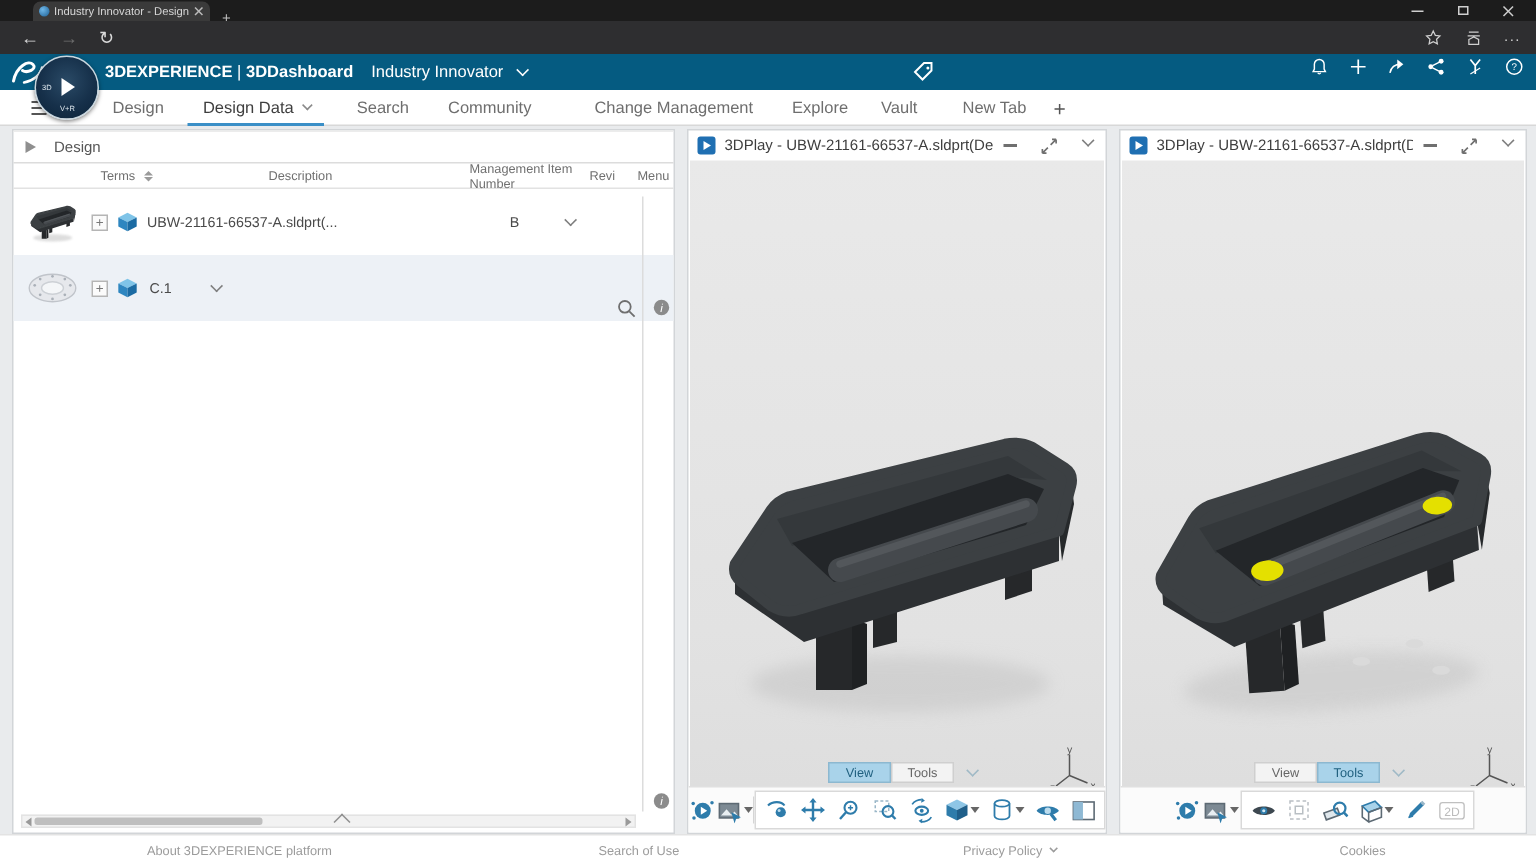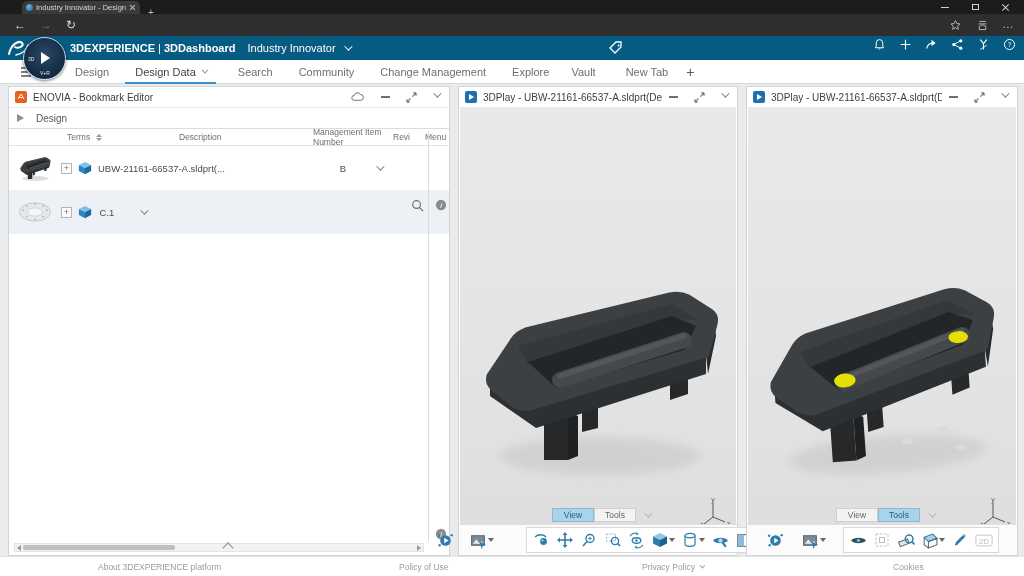"Change Management" div.dtab { margin-left: 18px -> 34px }
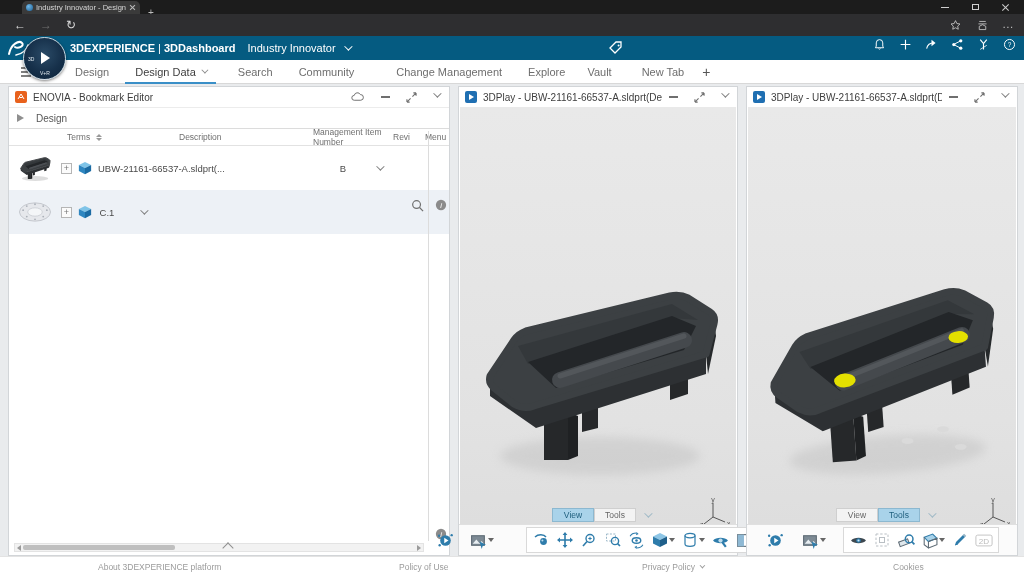"ENOVIA - Bookmark Editor" div.phead { html: <div> <span> <svg> <path></path> </svg> </span> <span>ENOVIA - Bookmark Editor</span> <span> <svg> <path></path> </svg> <span> <span></span> </span> <svg> <path></path> </svg> <span></span> </span> </div> -> none }
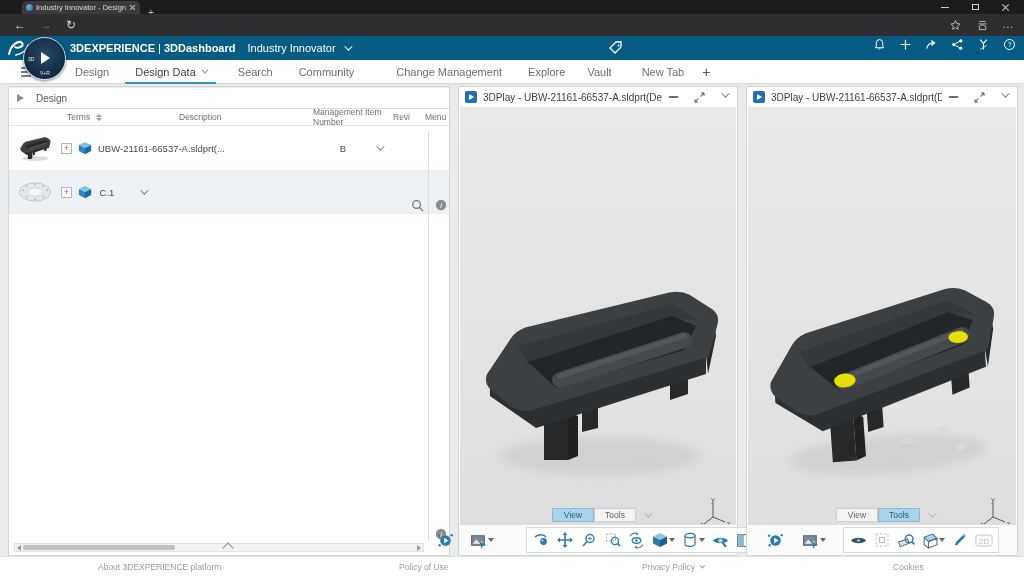"2D" .toolstrip { gap: 16px -> 0 }
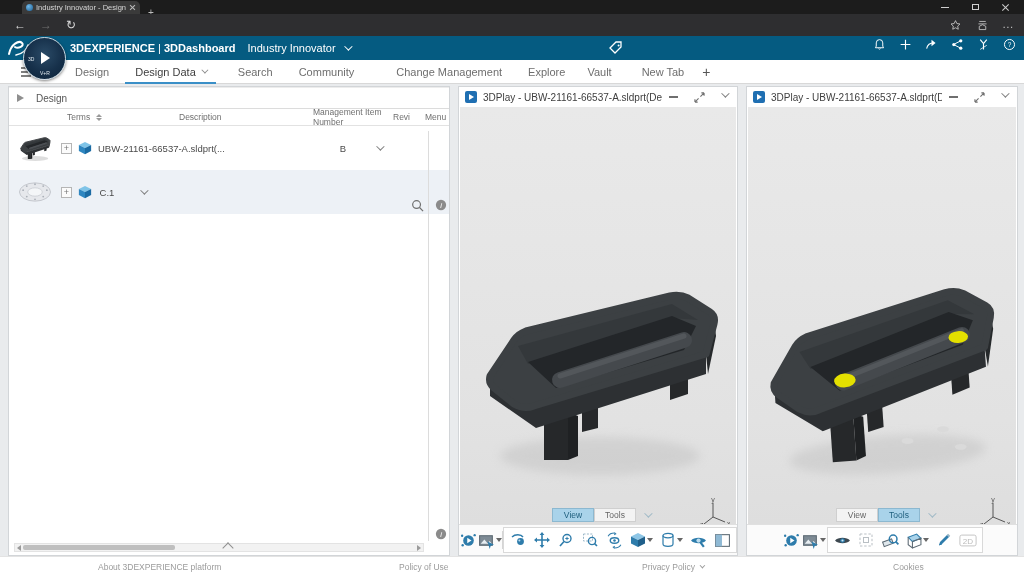"Policy of Use" span { text: Policy -> Search }
